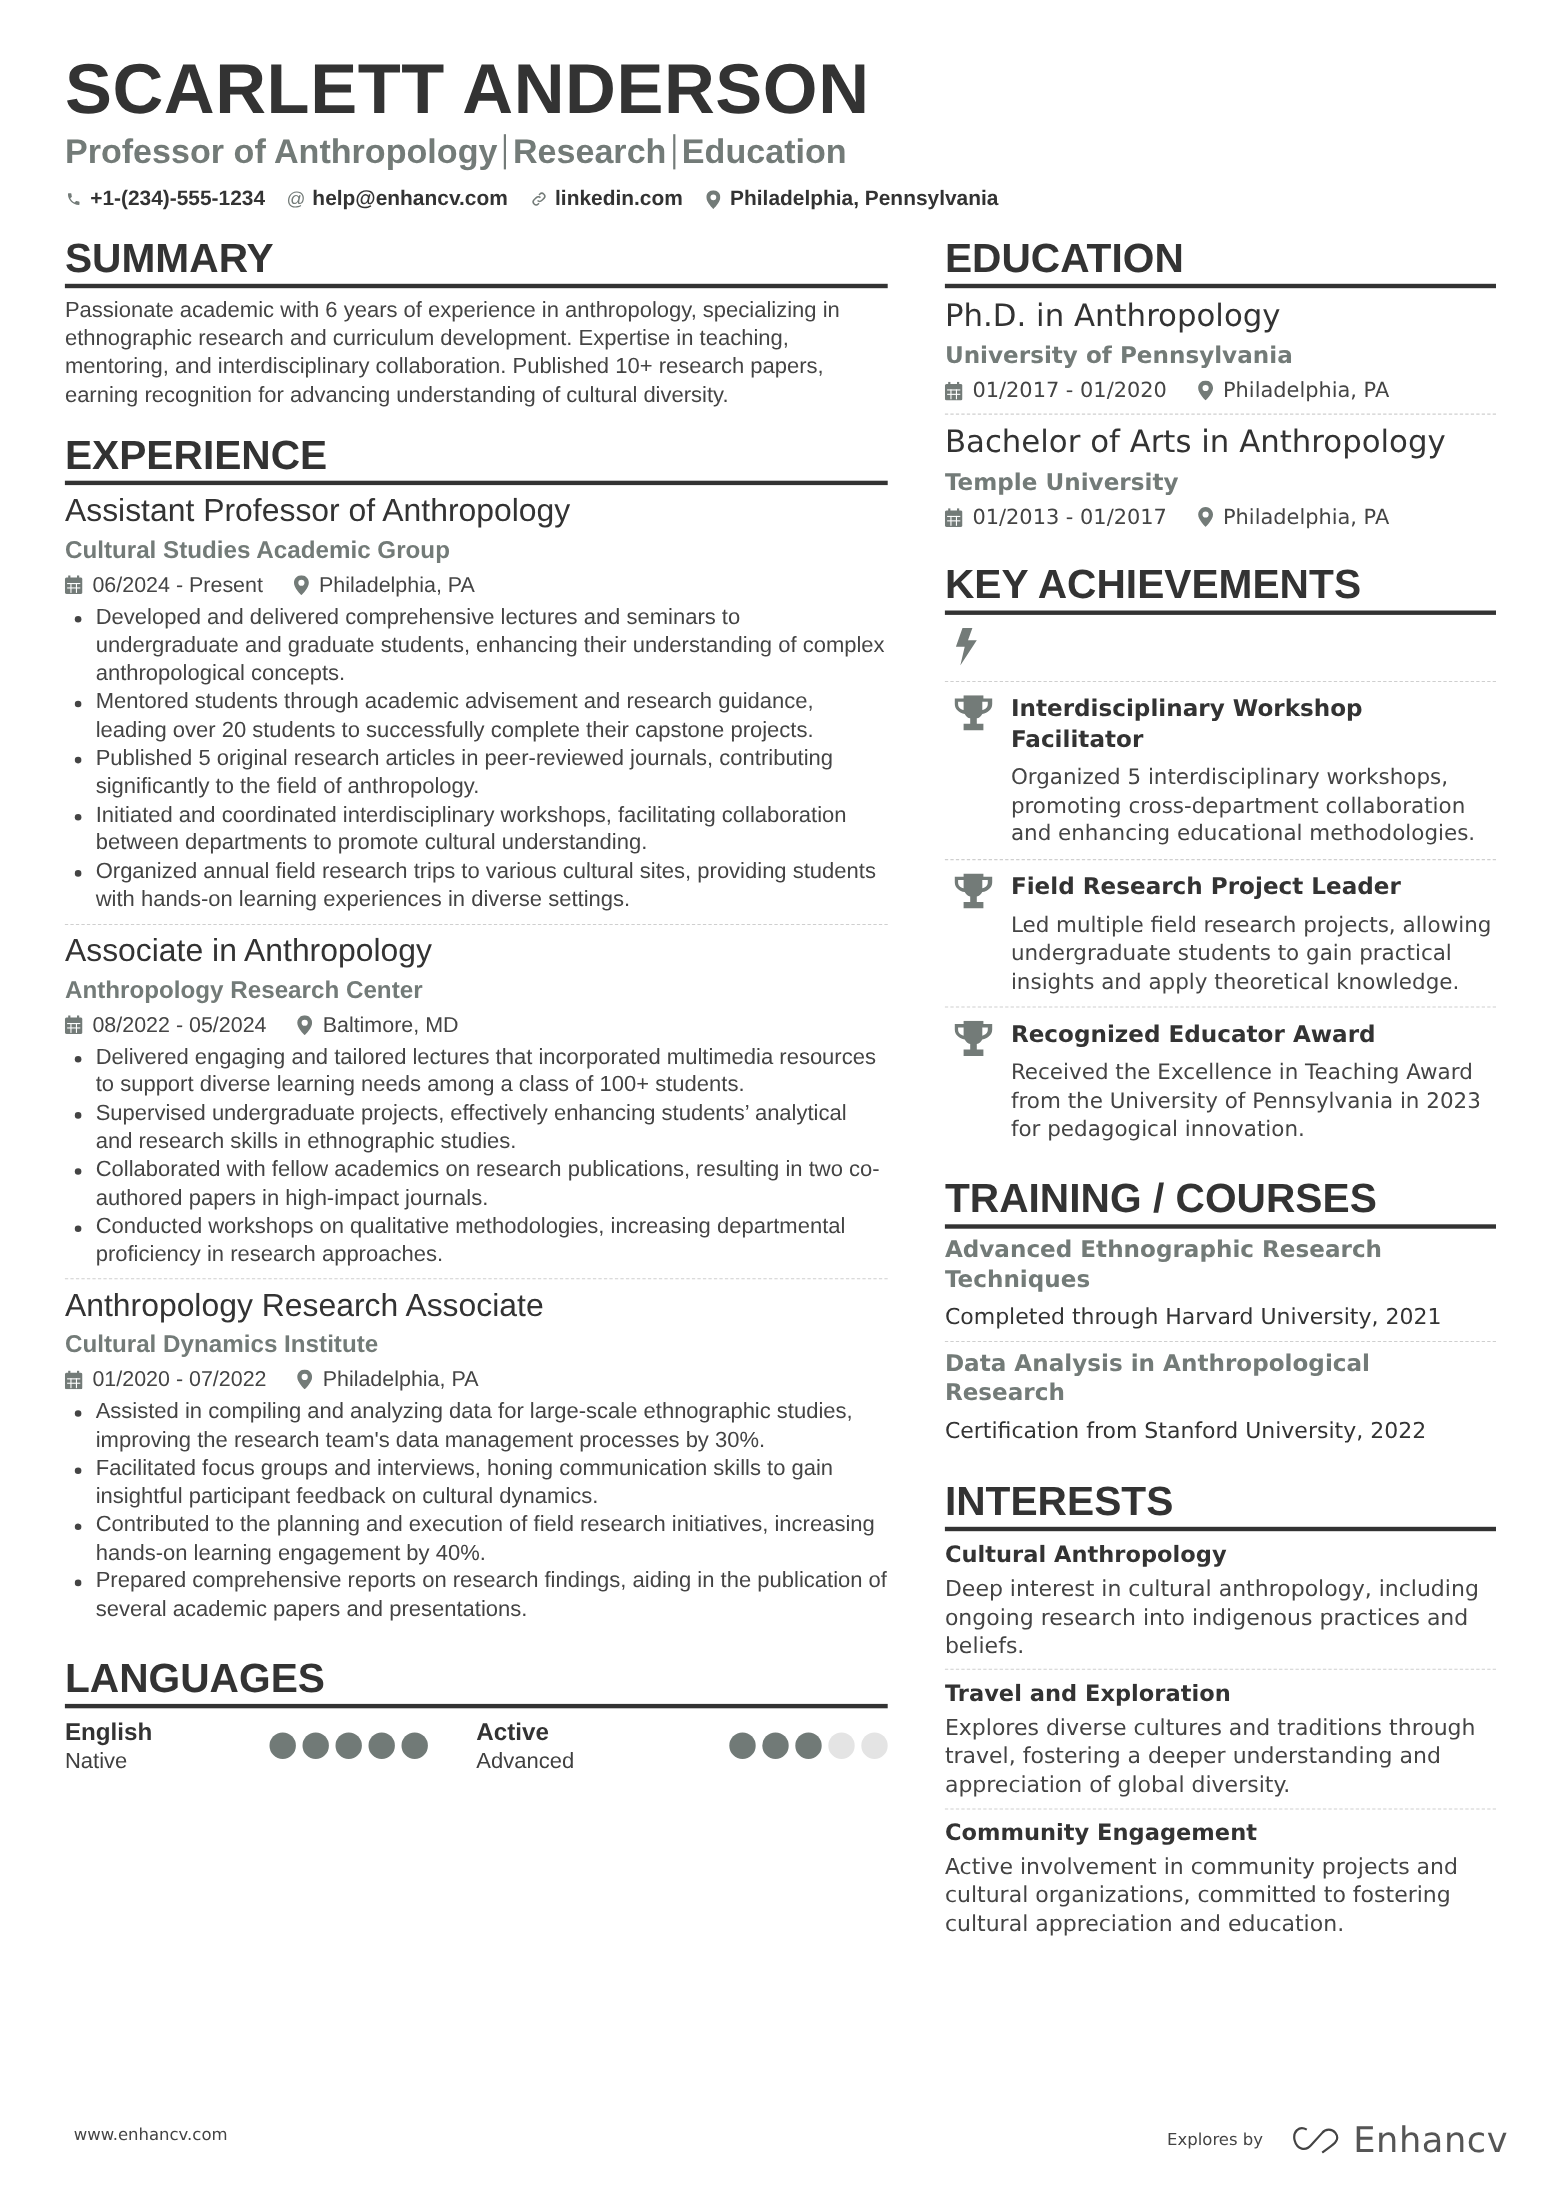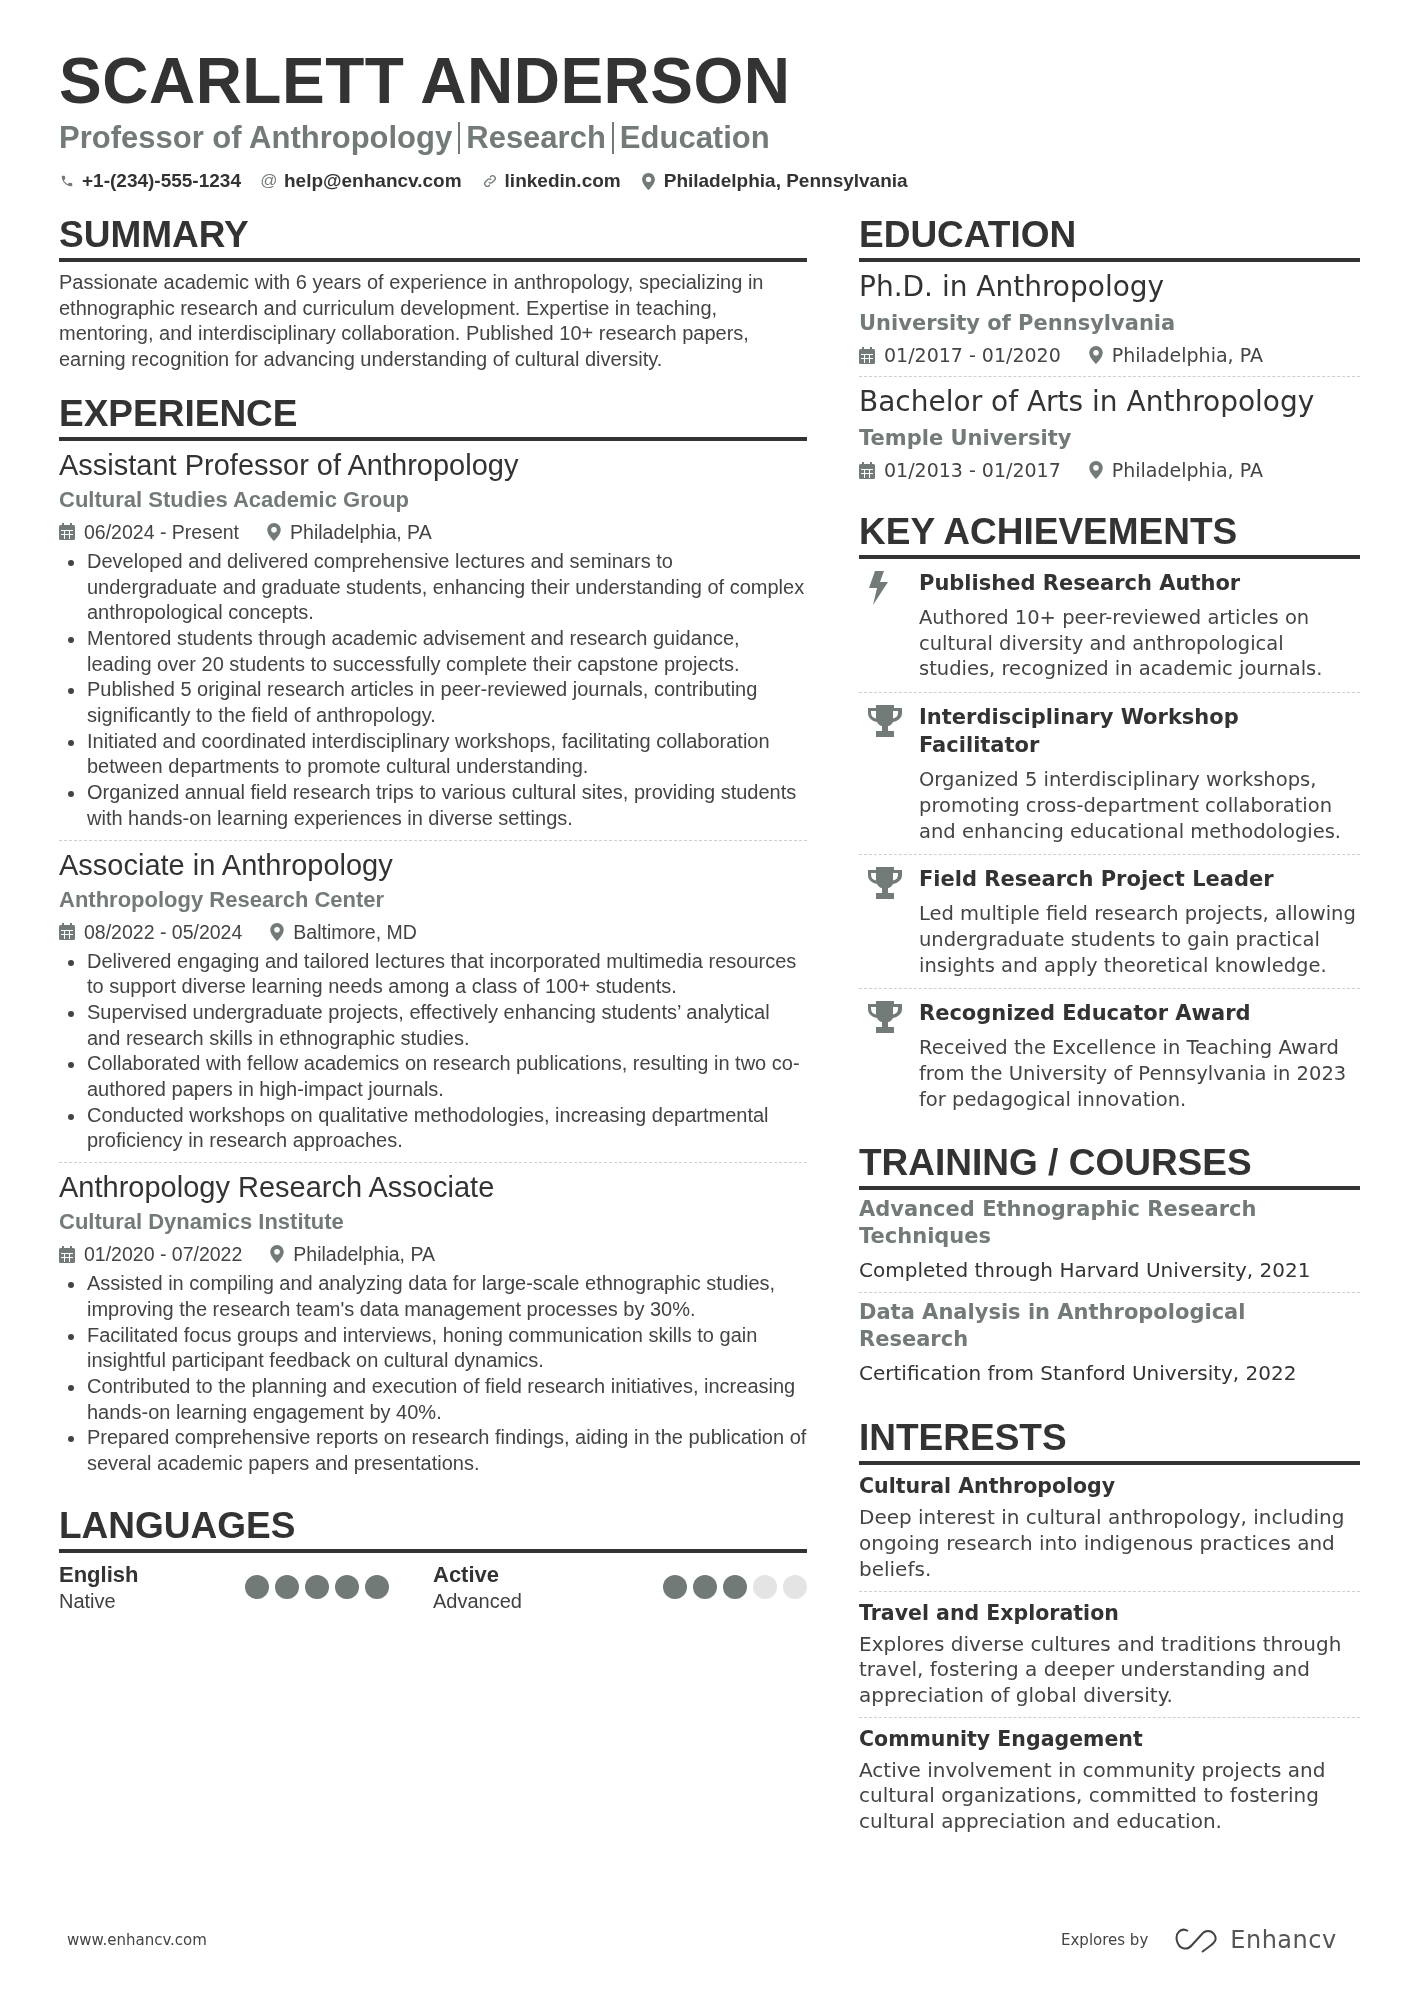"Published Research Author" div { html: <div> <div>Published Research Author</div> <div>Authored 10+ peer-reviewed articles on cultural diversity and anthropological studies, recognized in academic journals.</div> </div> -> none }
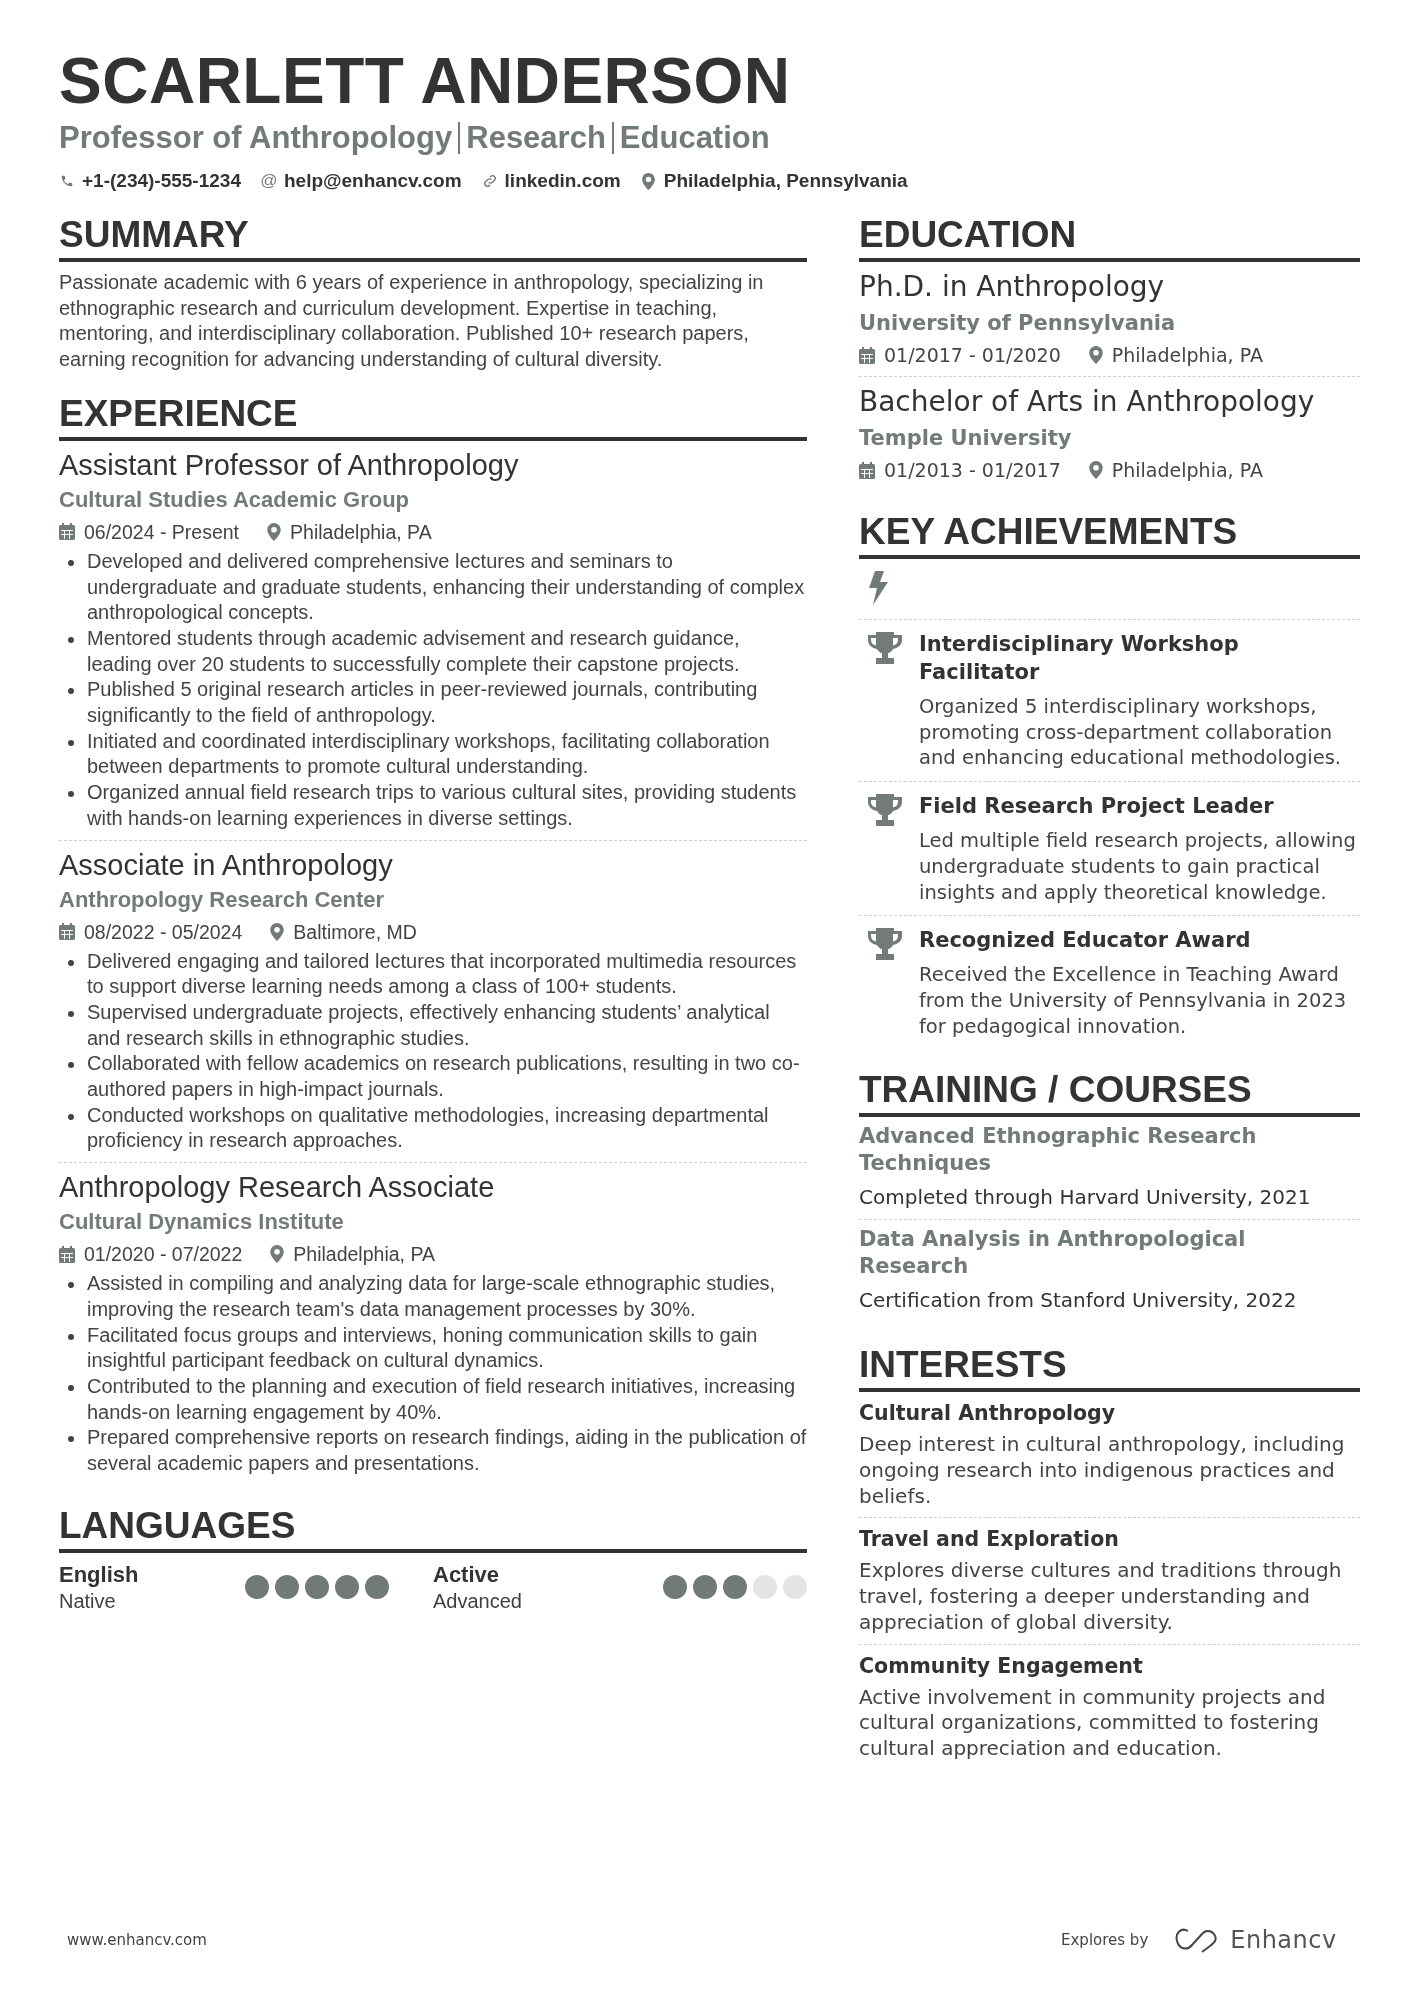"Enhancv" .brand { font-size: 24px -> 32px }
